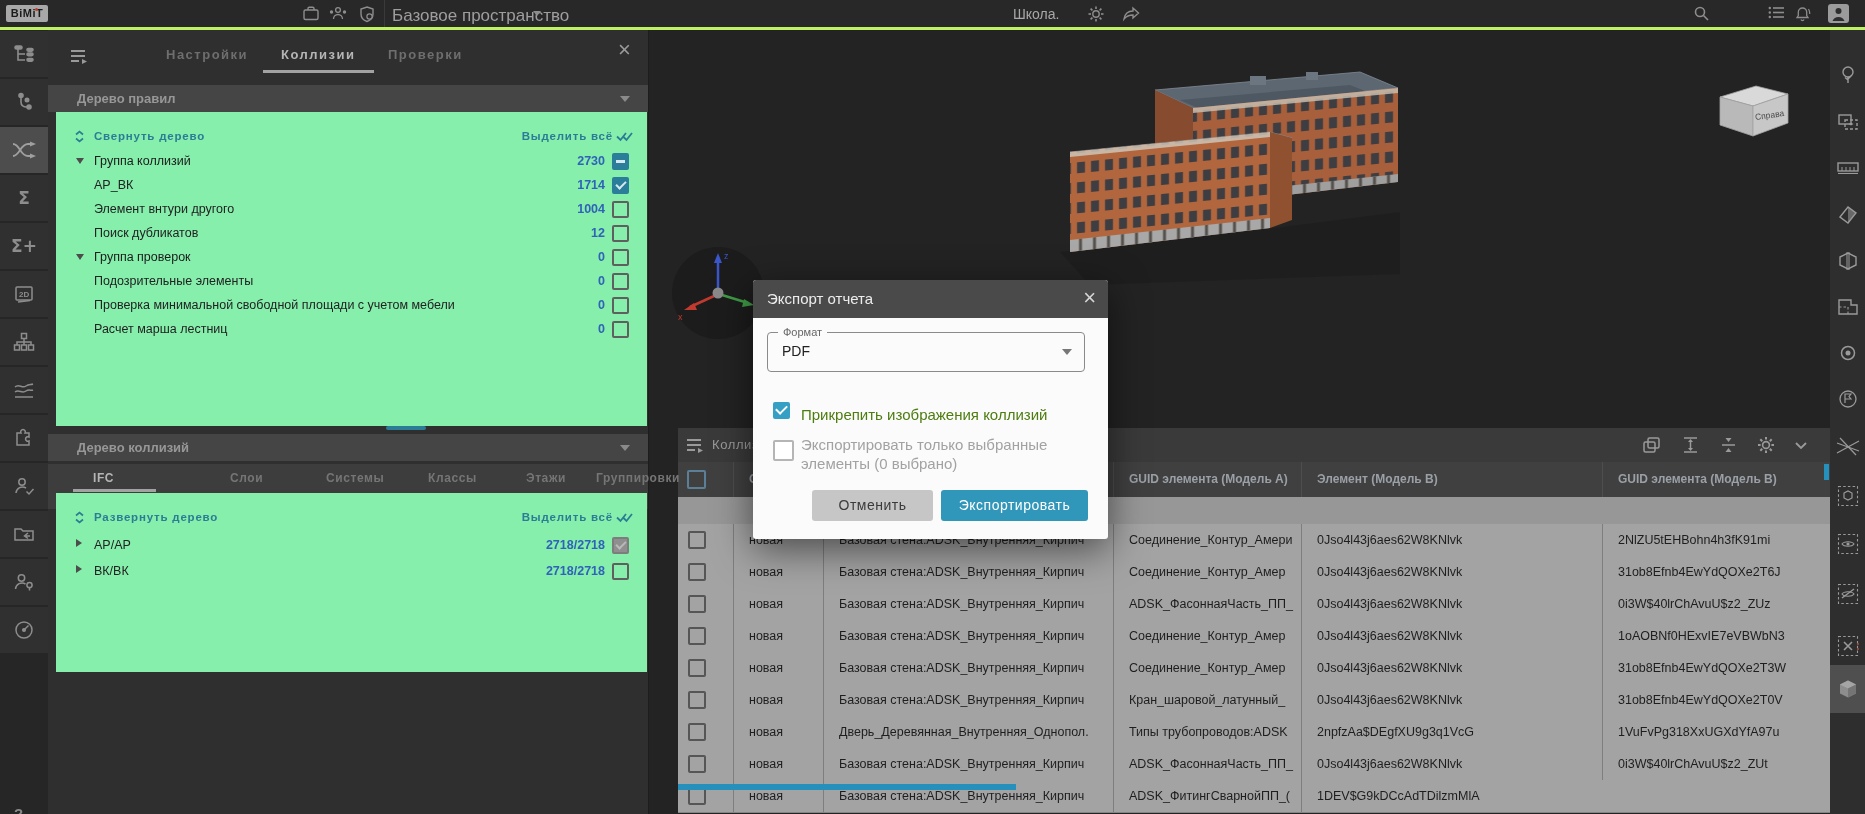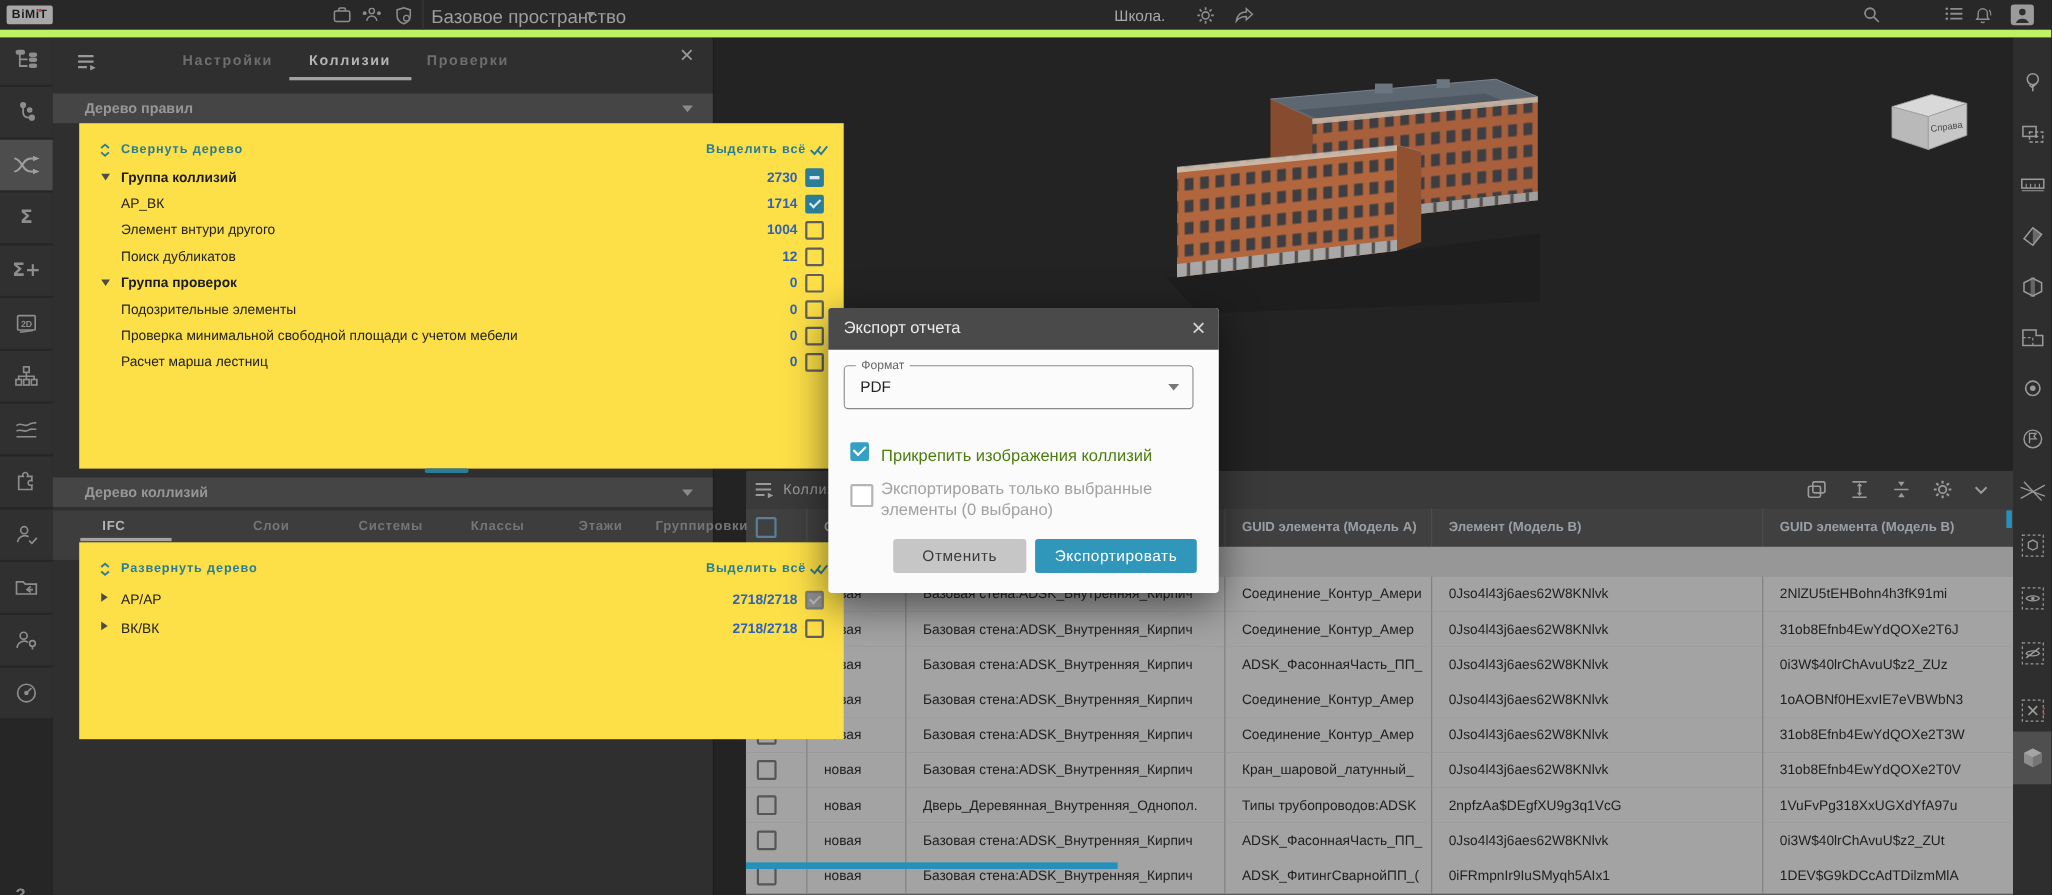"BiMiT" .topbar { border-bottom: 7px solid #bef264 -> 3px solid #bef264 }
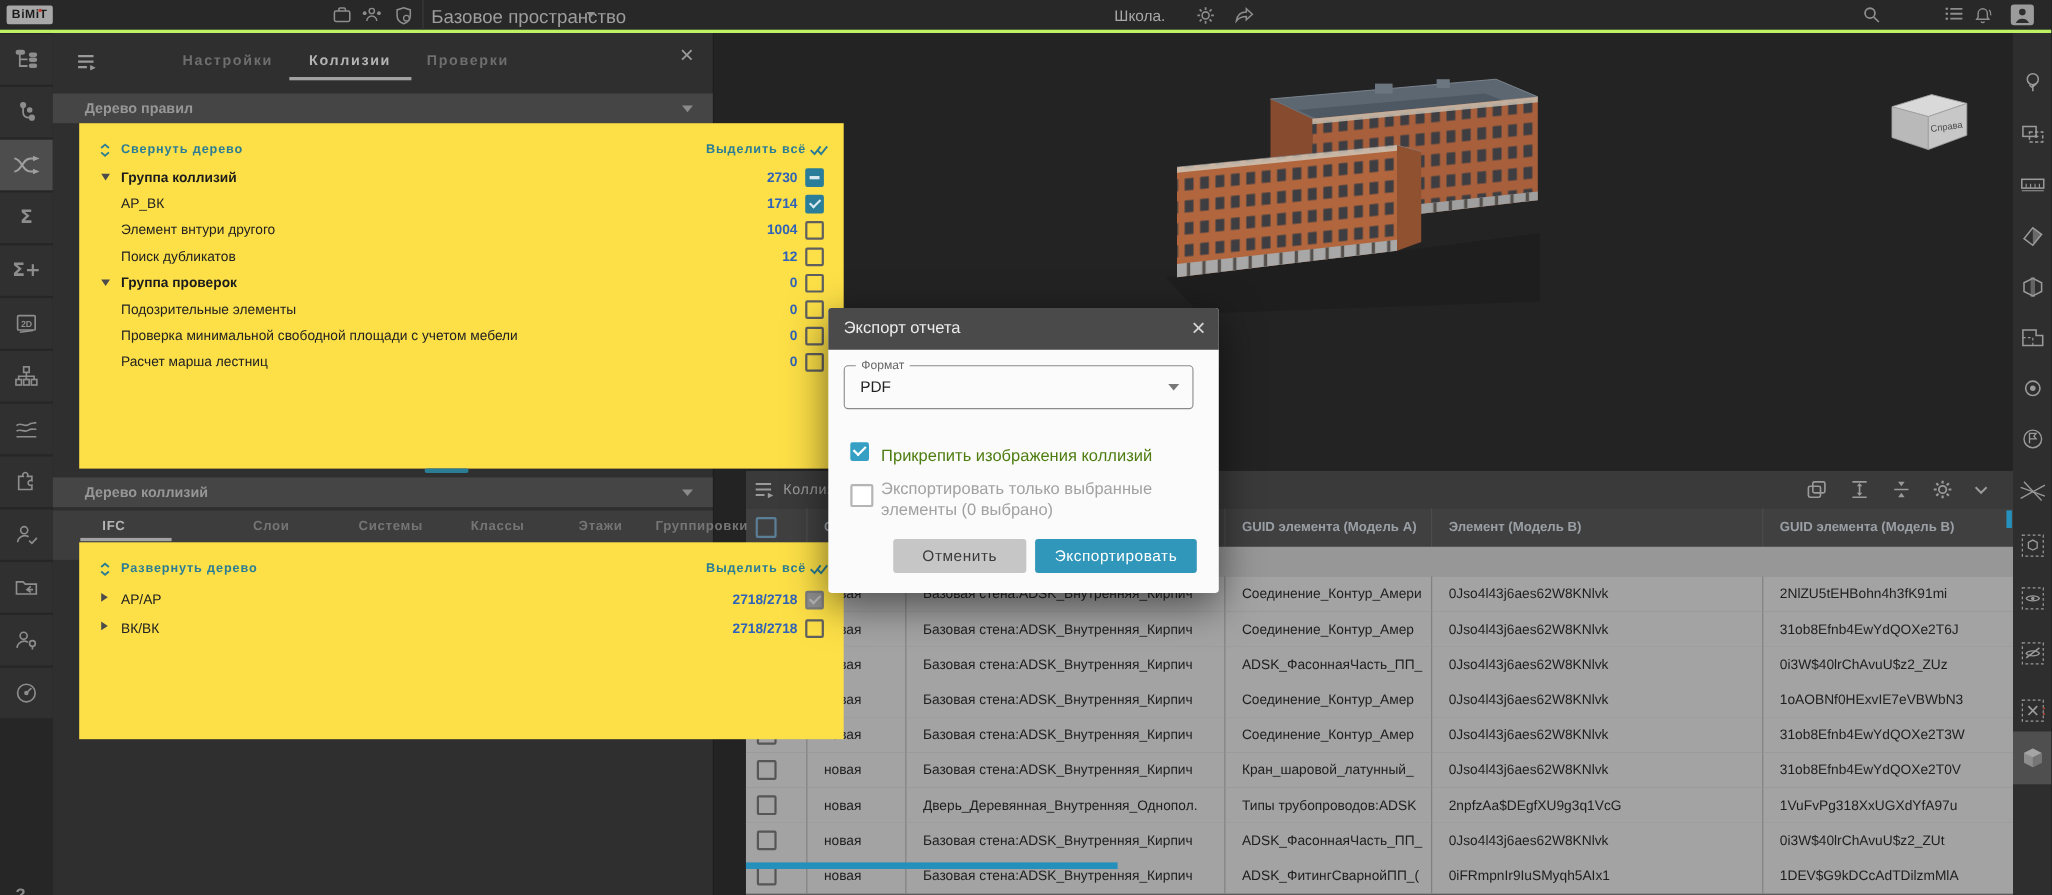"Свернуть дерево" .treearea { background: #fde047 -> #86efac; left: 24px -> 8px; width: 695px -> 591px }
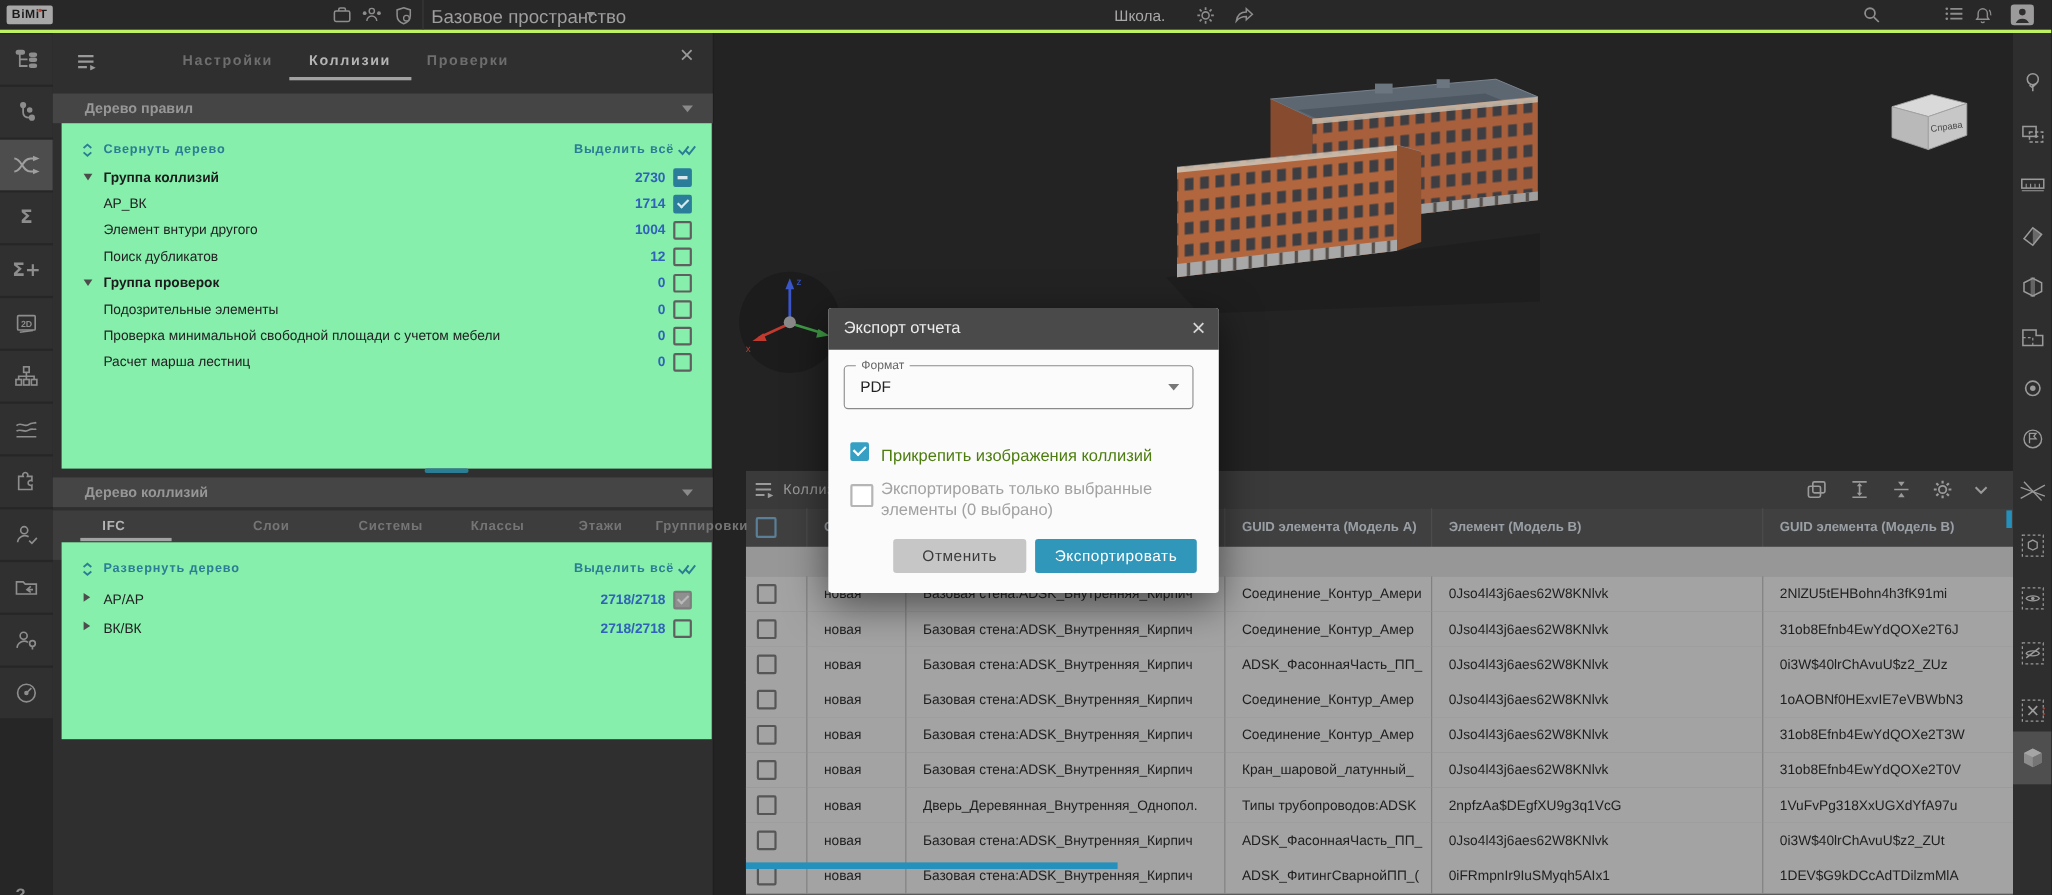"Группа коллизий" .rlabel.bold { font-weight: bold -> normal }
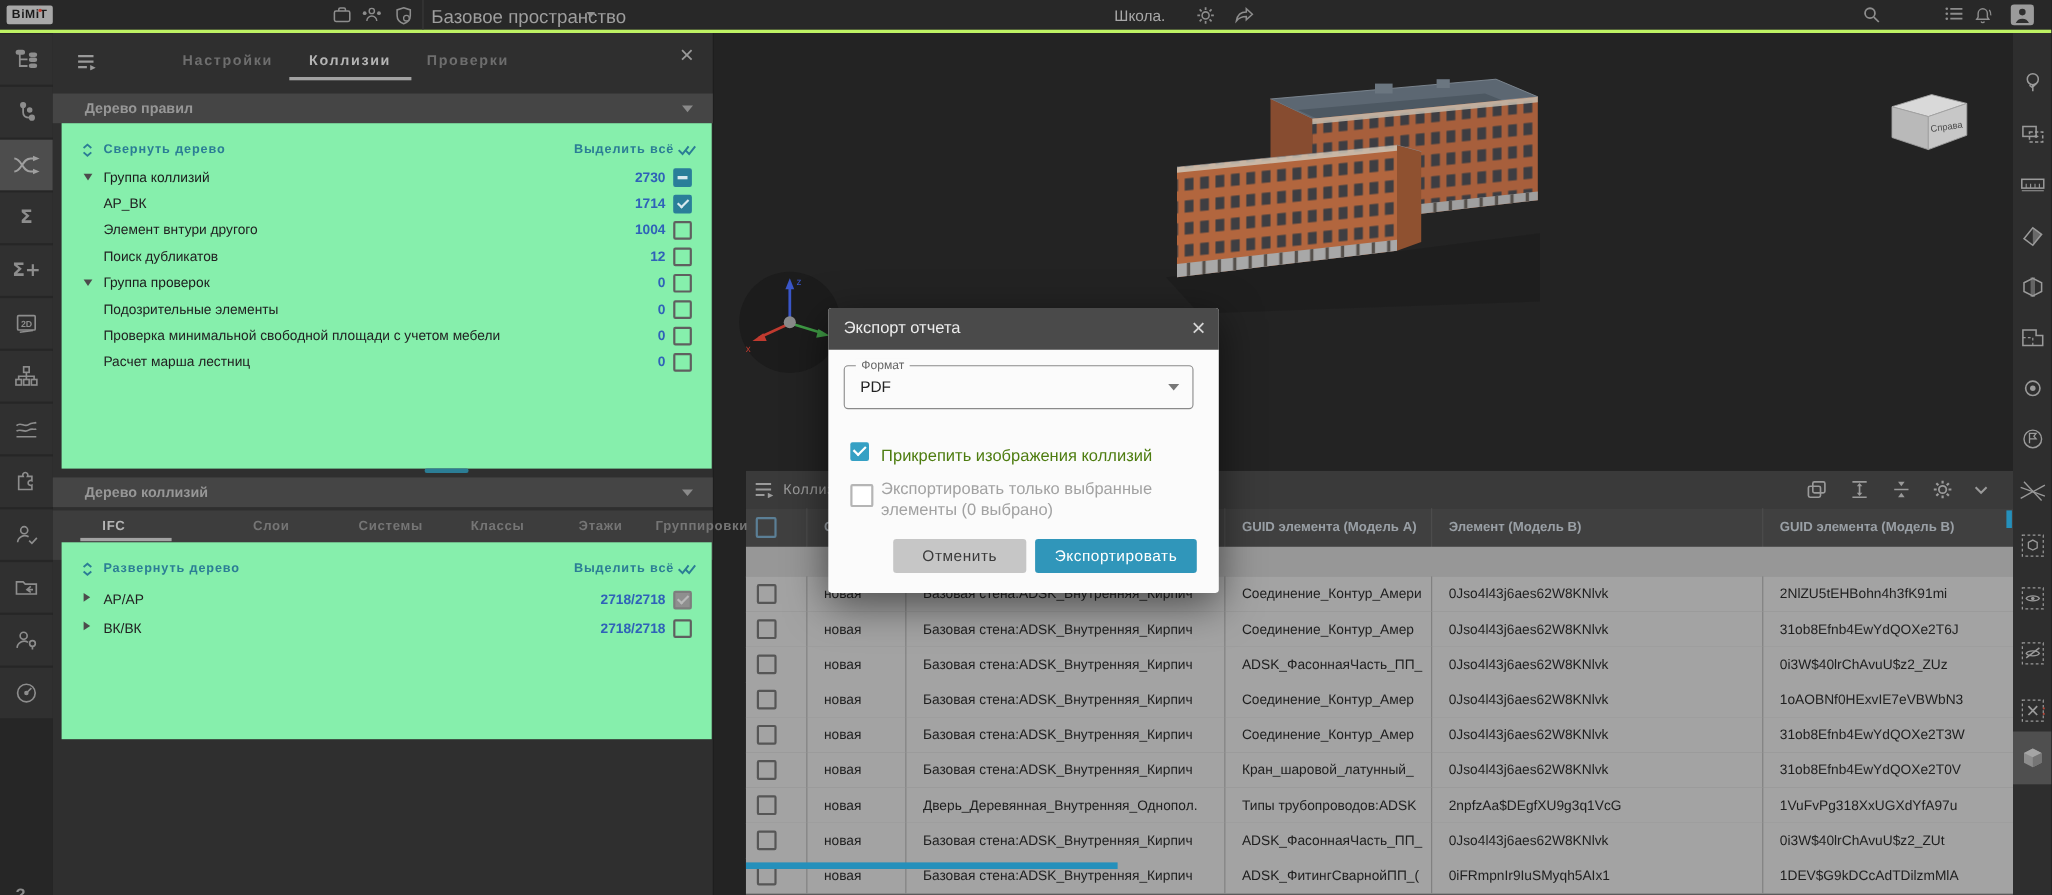"0iFRmpnIr9IuSMyqh5AIx1" div.tc { html: <div>0iFRmpnIr9IuSMyqh5AIx1</div> -> none }
